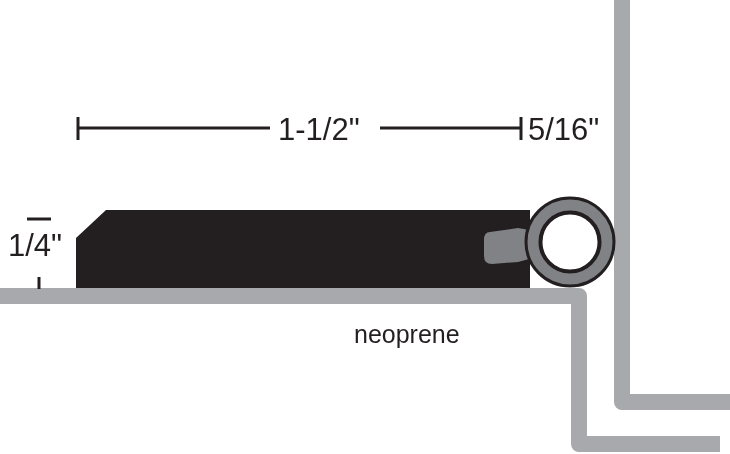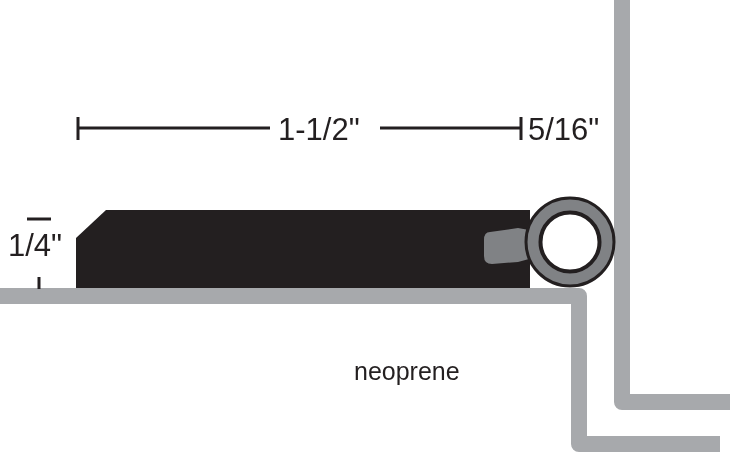"neoprene" span.lbl { top: 359px -> 322px }
